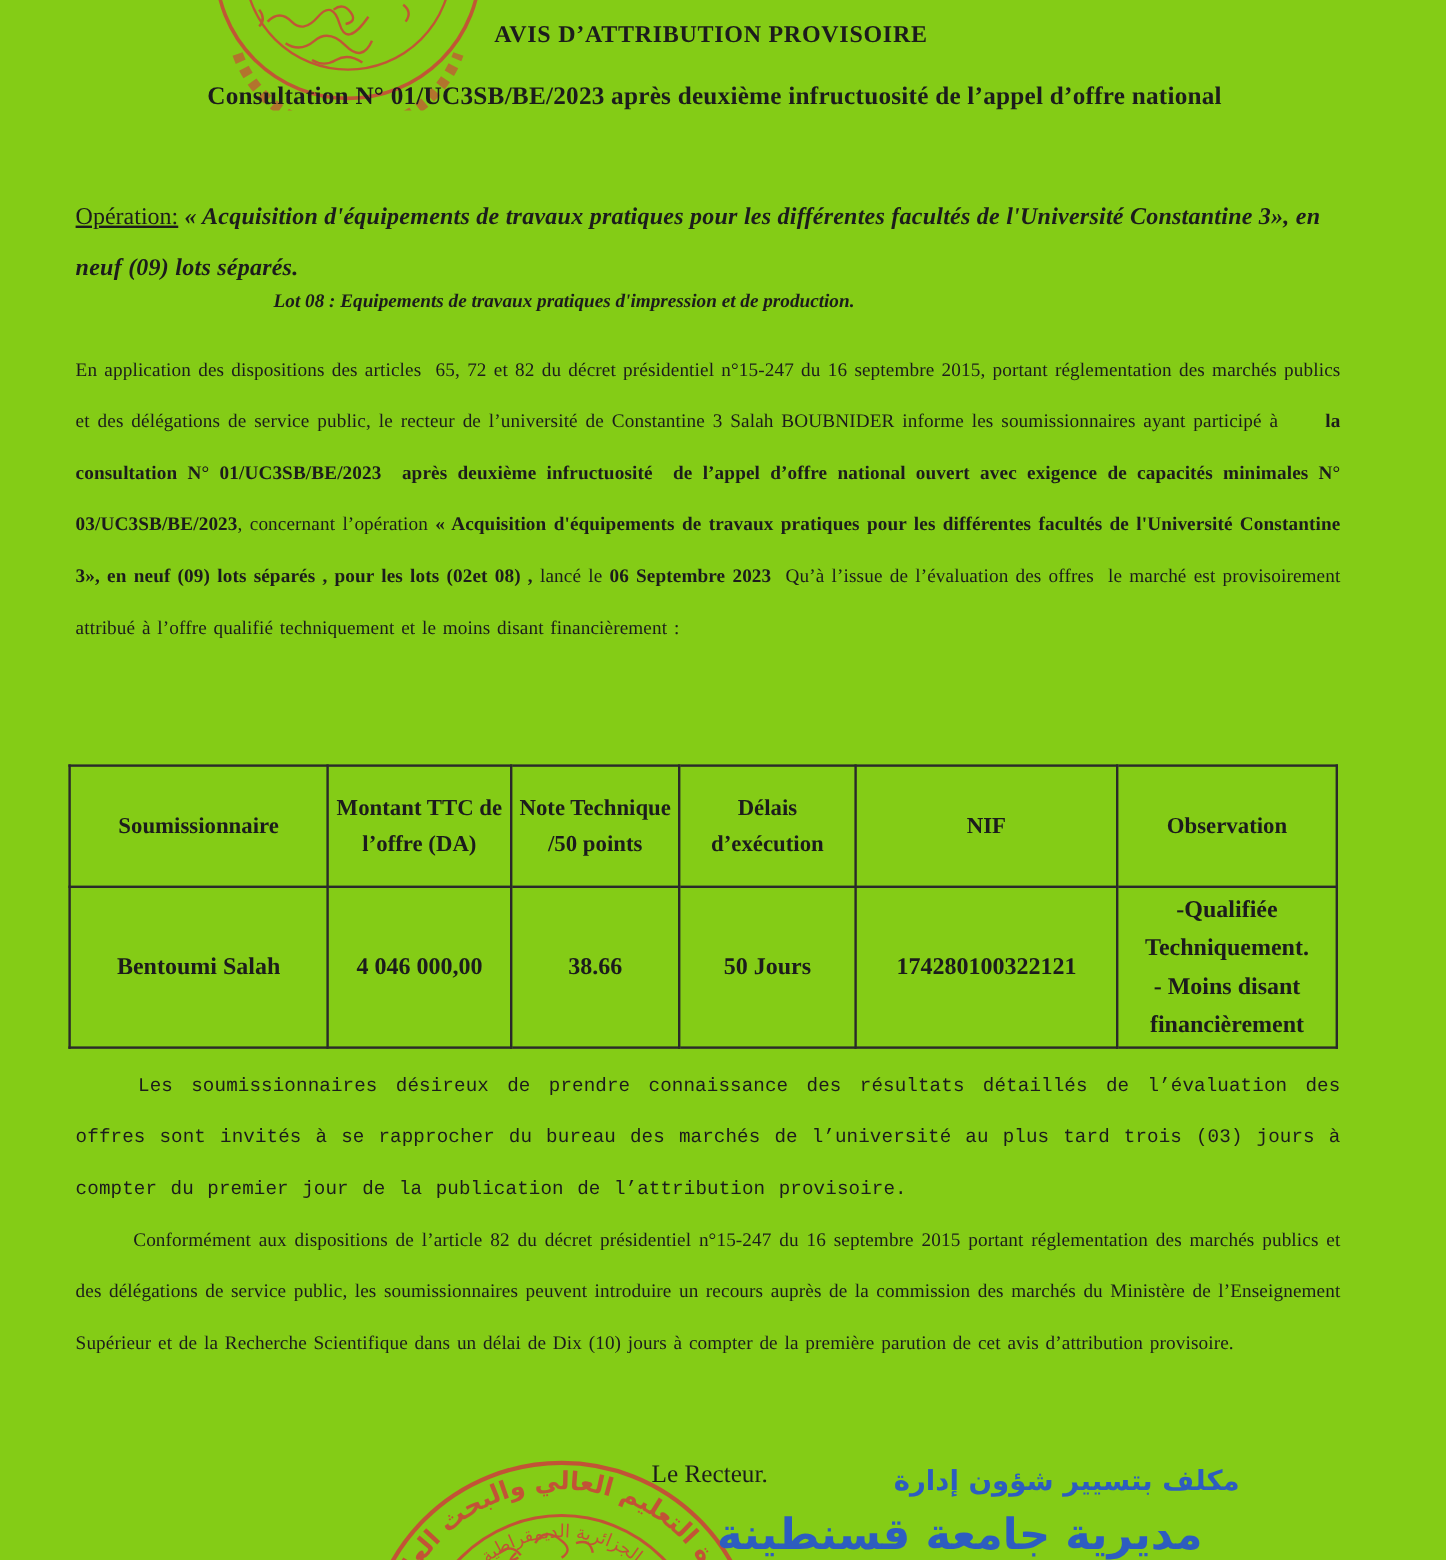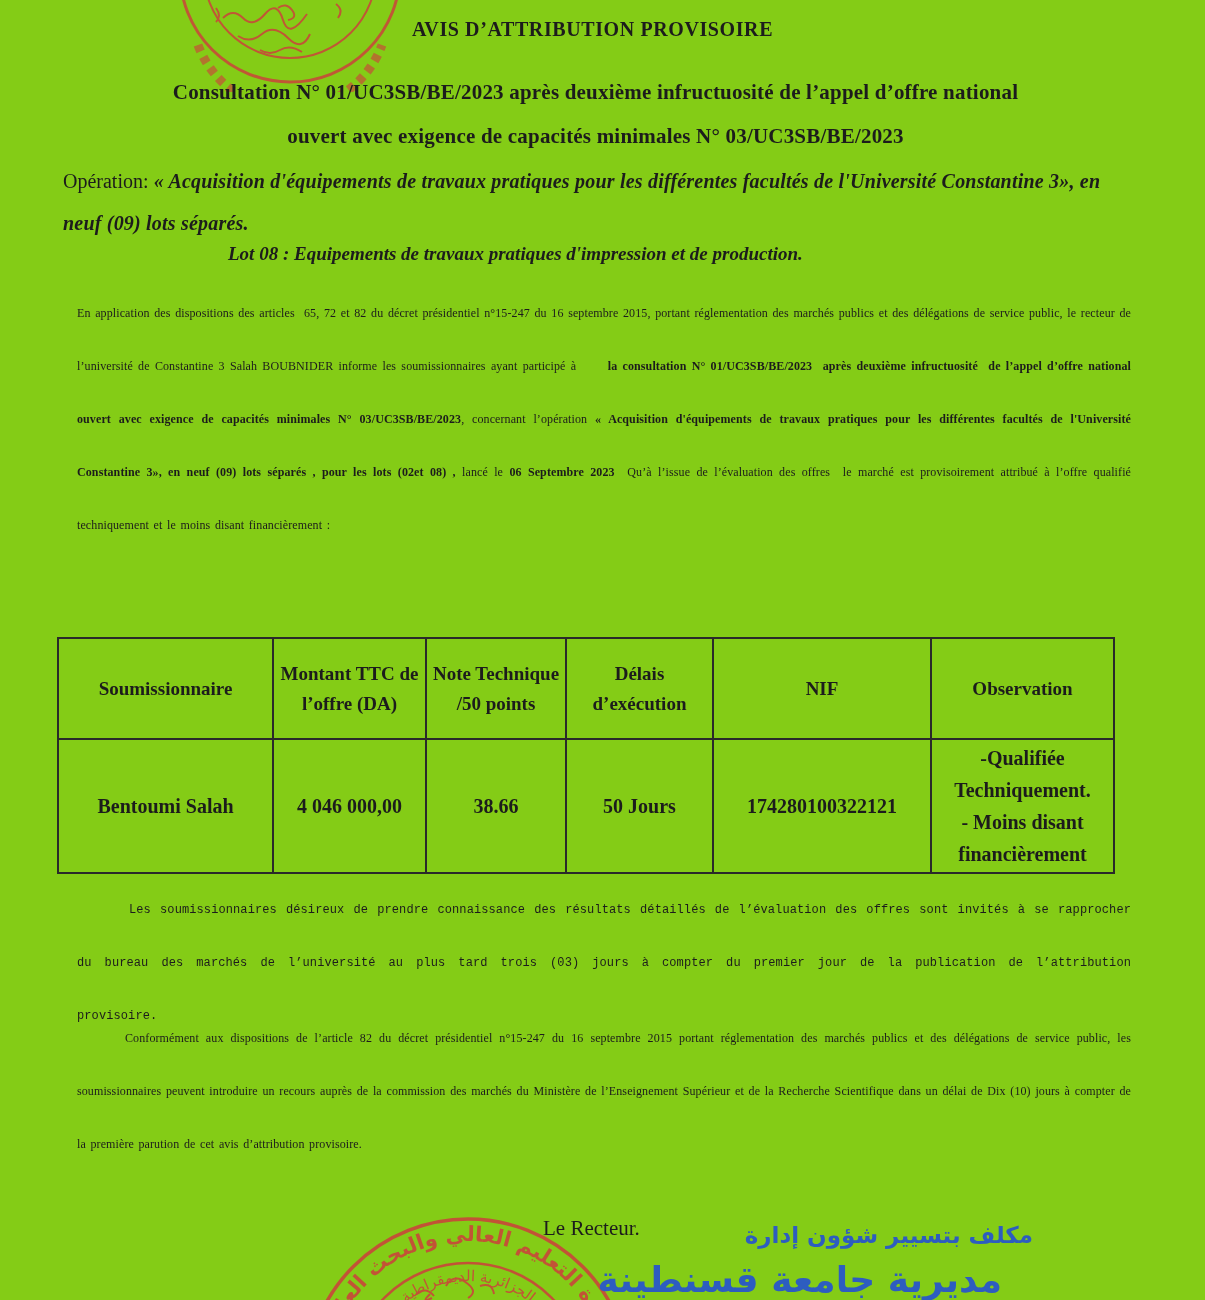"Consultation N° 01/UC3SB/BE/2023 après" .sub { margin: 12px -> 0 }
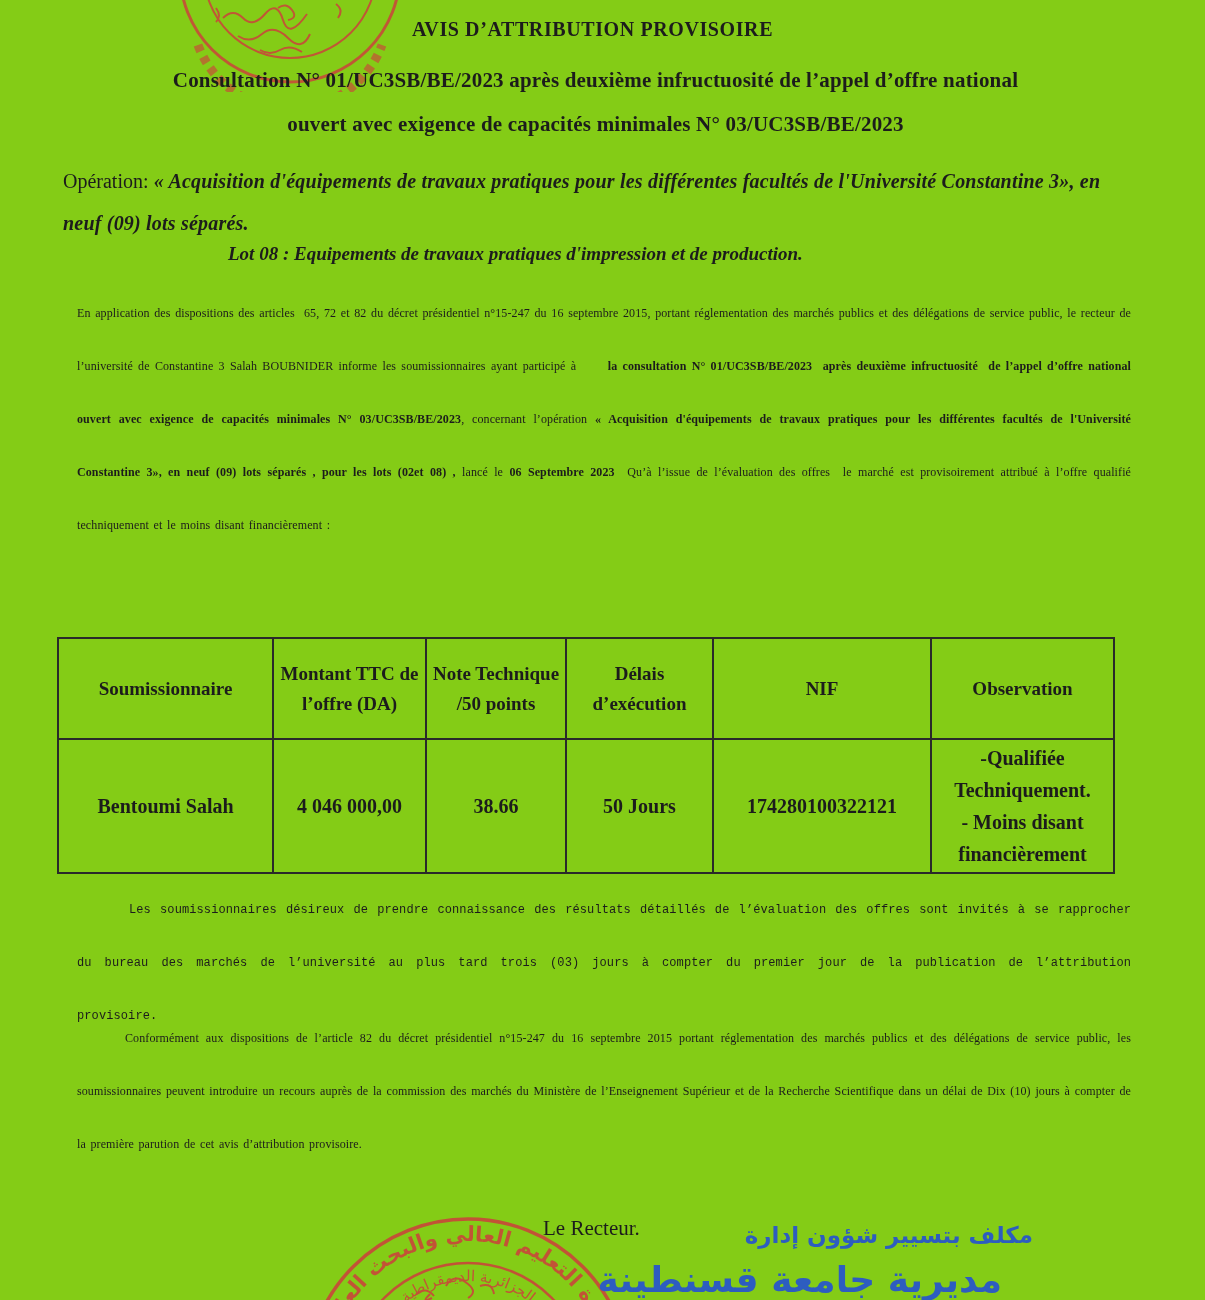"ouvert avec exigence de capacités" p.sub { html: <p>ouvert avec exigence de capacités minimales N° 03/UC3SB/BE/2023</p> -> none }
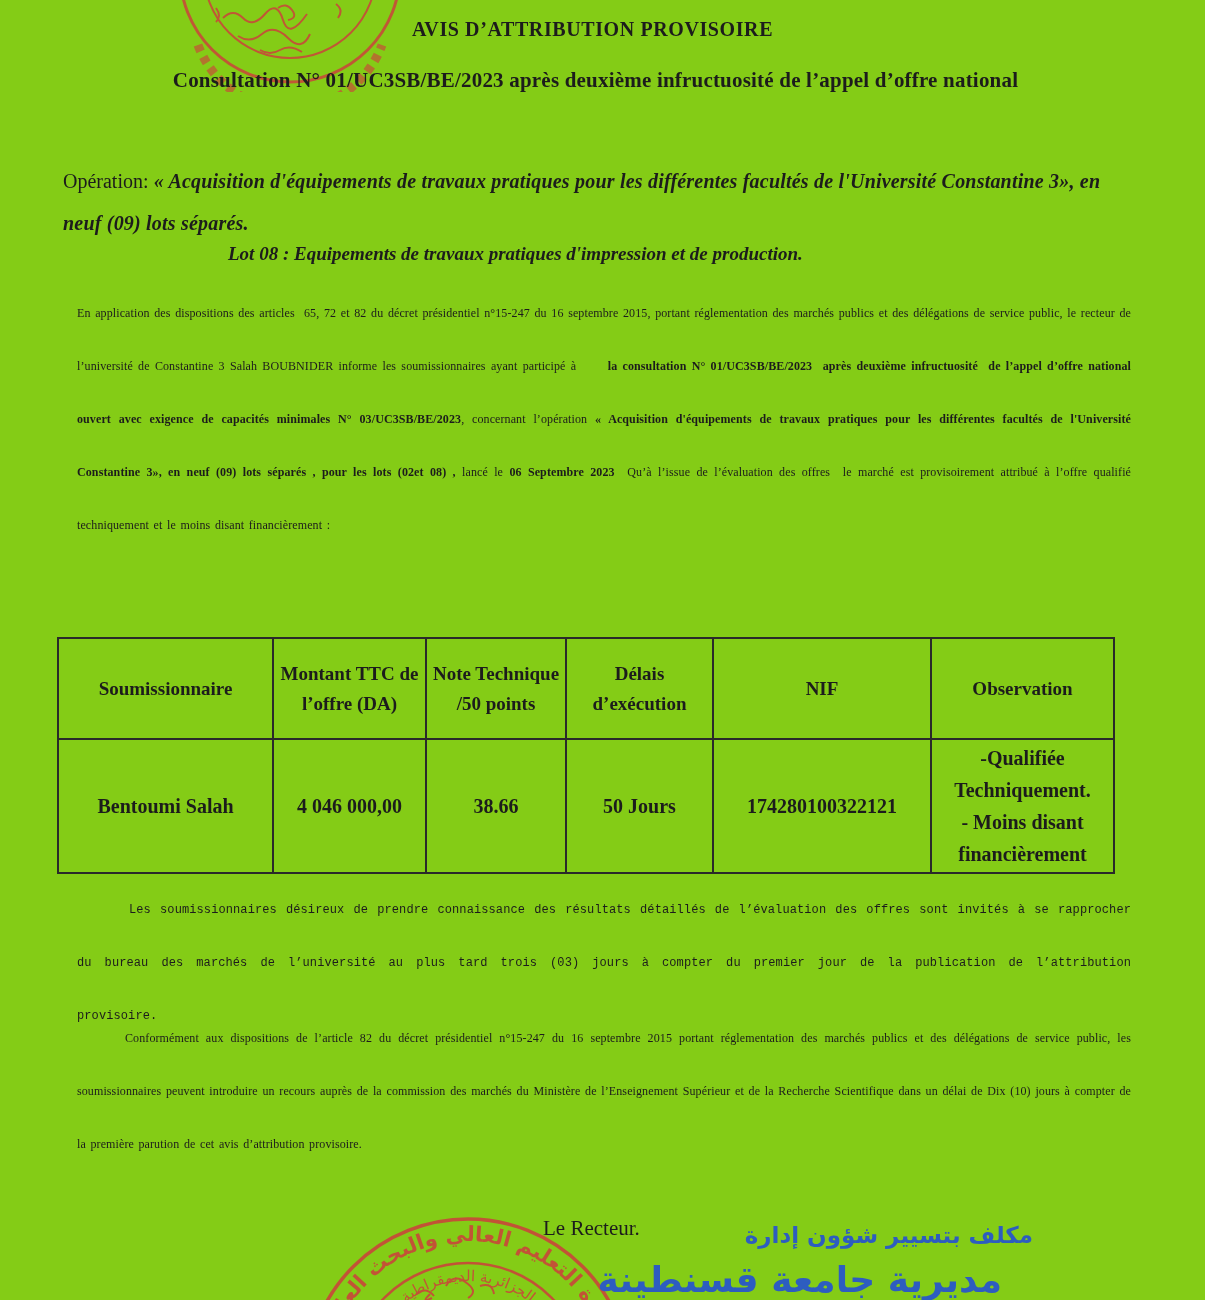"Opération:" .op-label { text-decoration: none -> underline }
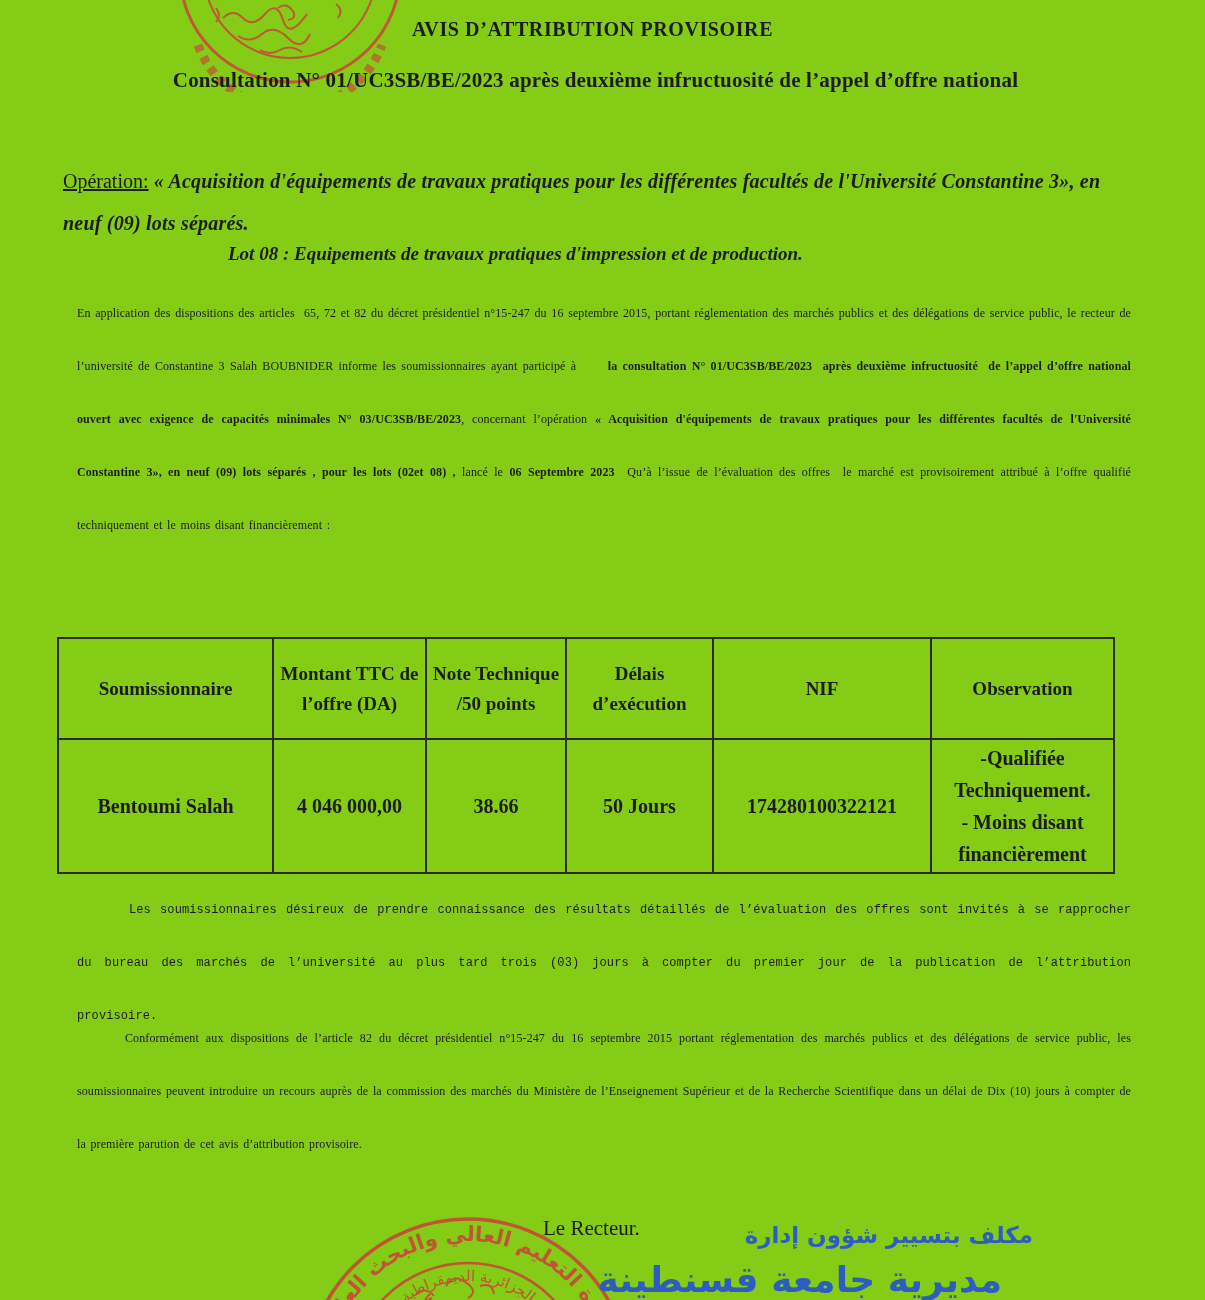"Lot 08 : Equipements de" .lot-line { font-size: 19px -> 16px }
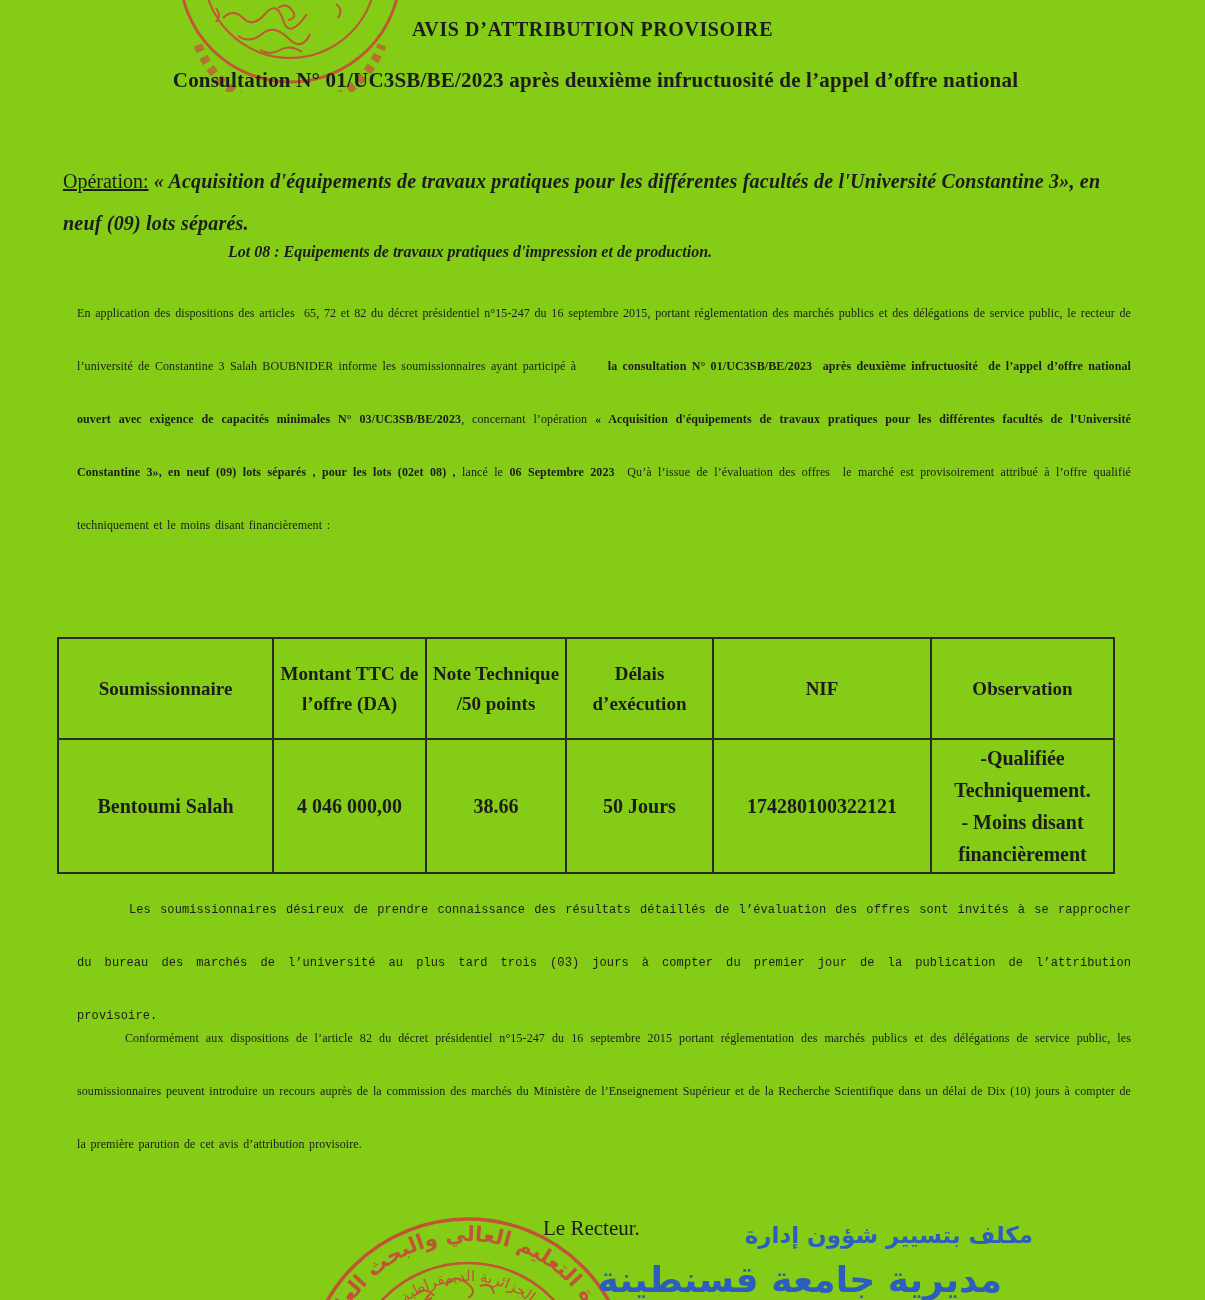"En application des dispositions des" .body-par { font-size: 12px -> 16px; left: 77px -> 63px; line-height: 53px -> 43px }
